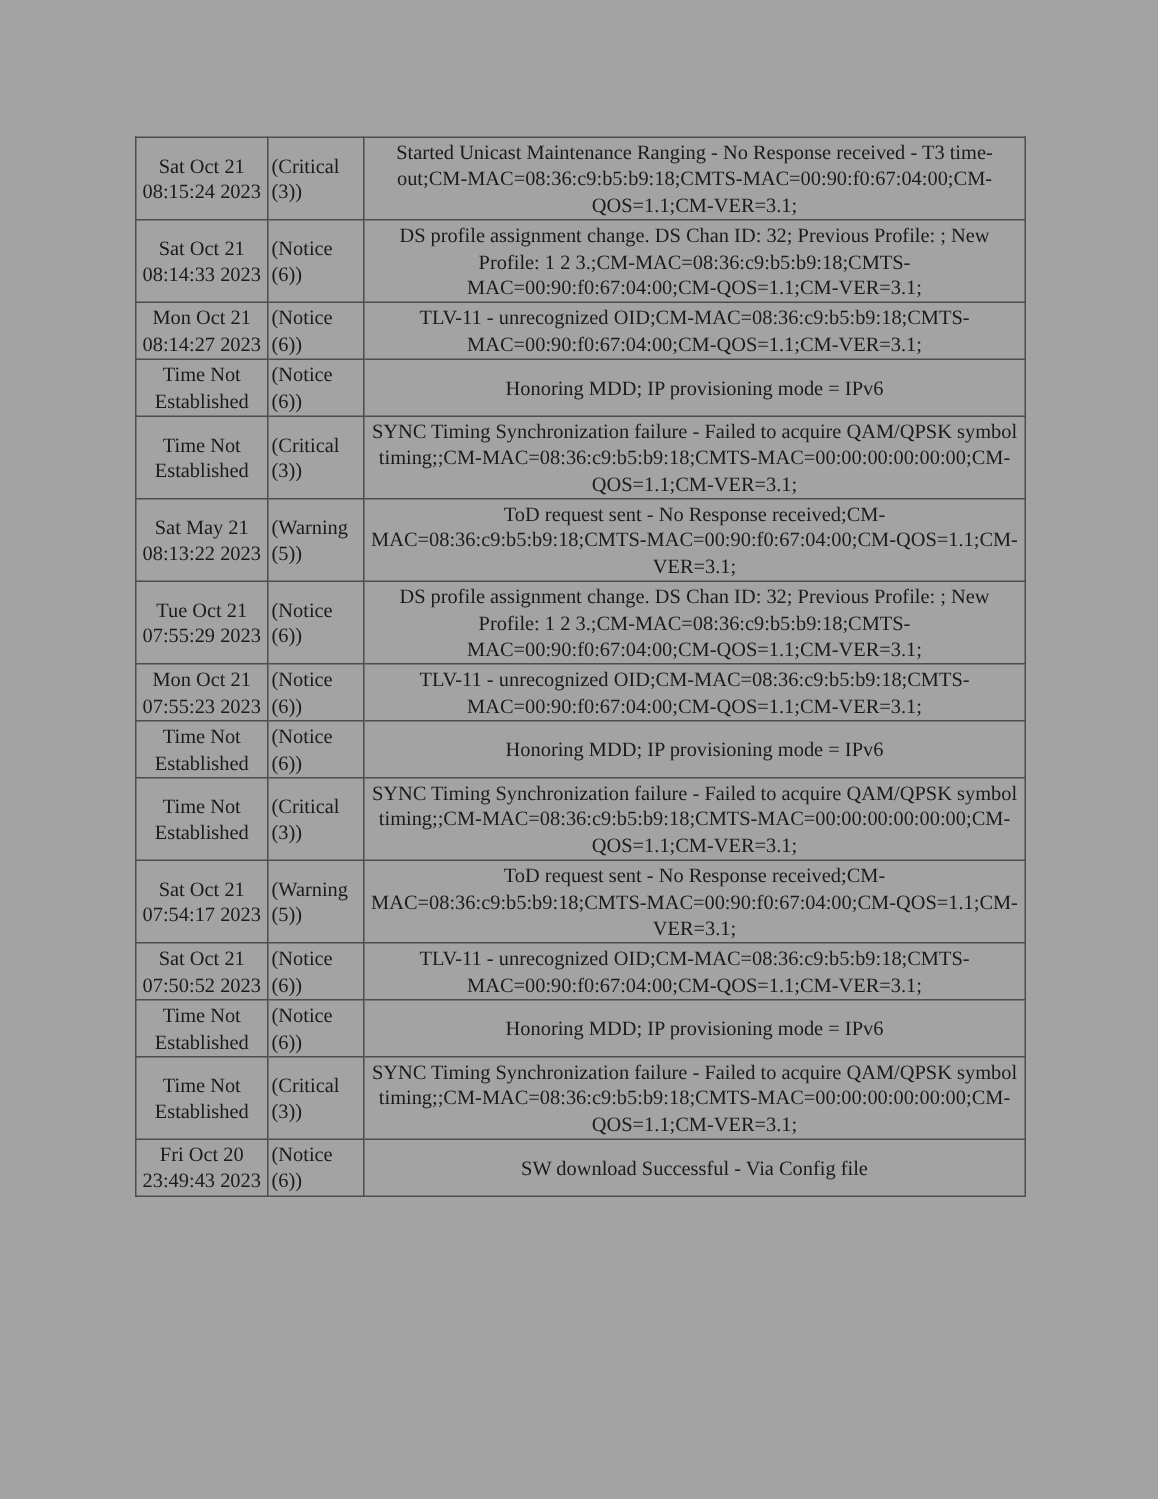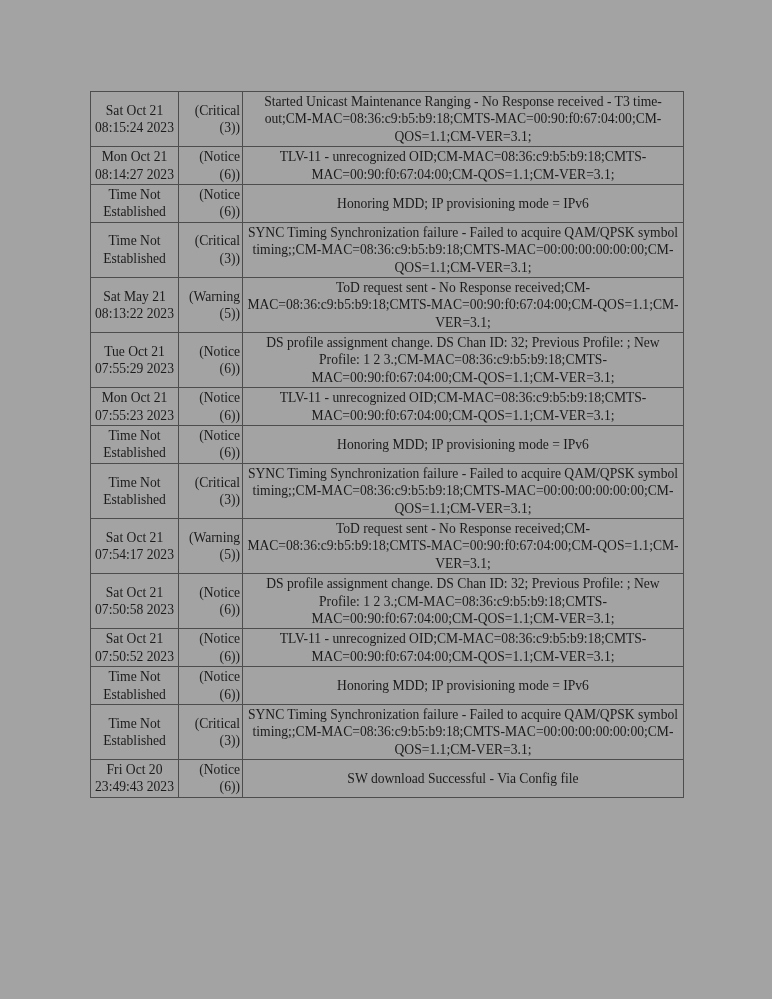"(Critical (3))" td.col-severity { text-align: right -> left }
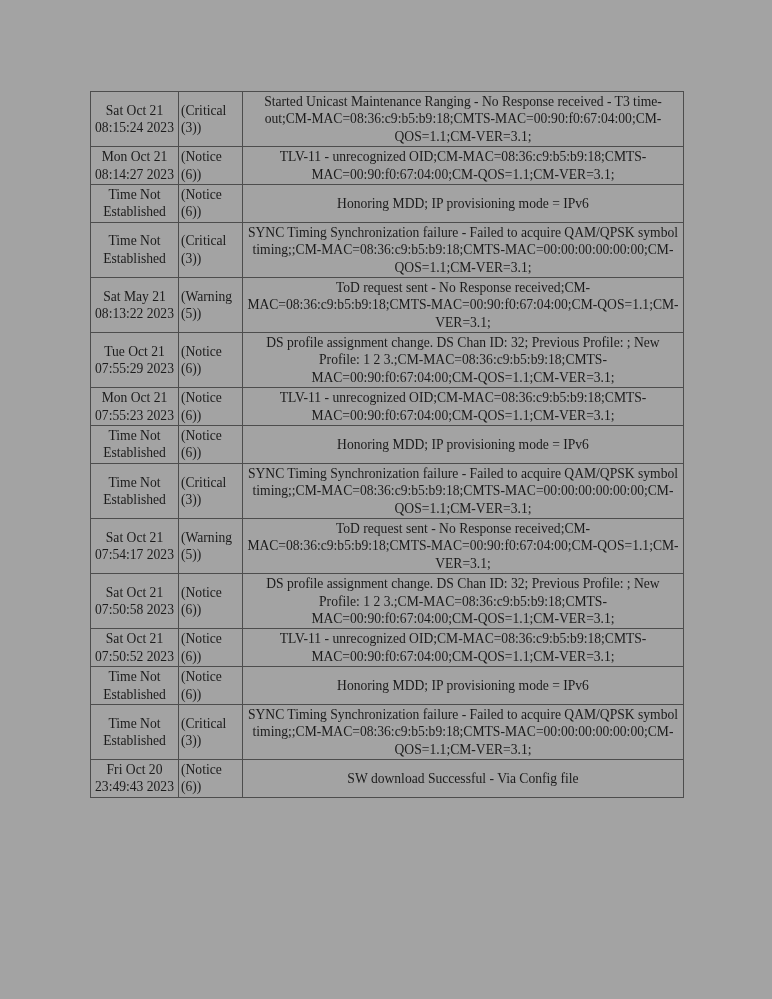"Sat Oct 21 08:14:33 2023" tr { html: none -> <tr> <td>Sat Oct 21 08:14:33 2023</td> <td>(Notice (6))</td> <td>DS profile assignment change. DS Chan ID: 32; Previous Profile: ; New Profile: 1 2 3.;CM-MAC=08:36:c9:b5:b9:18;CMTS-MAC=00:90:f0:67:04:00;CM-QOS=1.1;CM-VER=3.1;</td> </tr> }
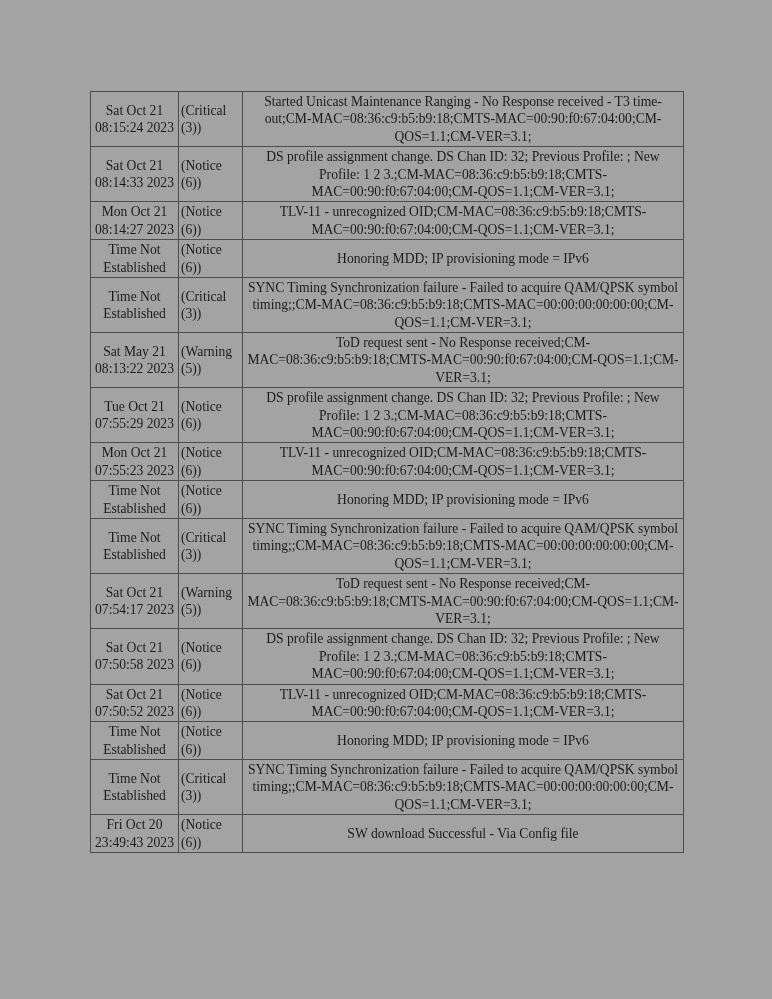"Sat Oct 21 07:50:58 2023" tr { html: <tr> <td>Sat Oct 21 07:50:58 2023</td> <td>(Notice (6))</td> <td>DS profile assignment change. DS Chan ID: 32; Previous Profile: ; New Profile: 1 2 3.;CM-MAC=08:36:c9:b5:b9:18;CMTS-MAC=00:90:f0:67:04:00;CM-QOS=1.1;CM-VER=3.1;</td> </tr> -> none }
